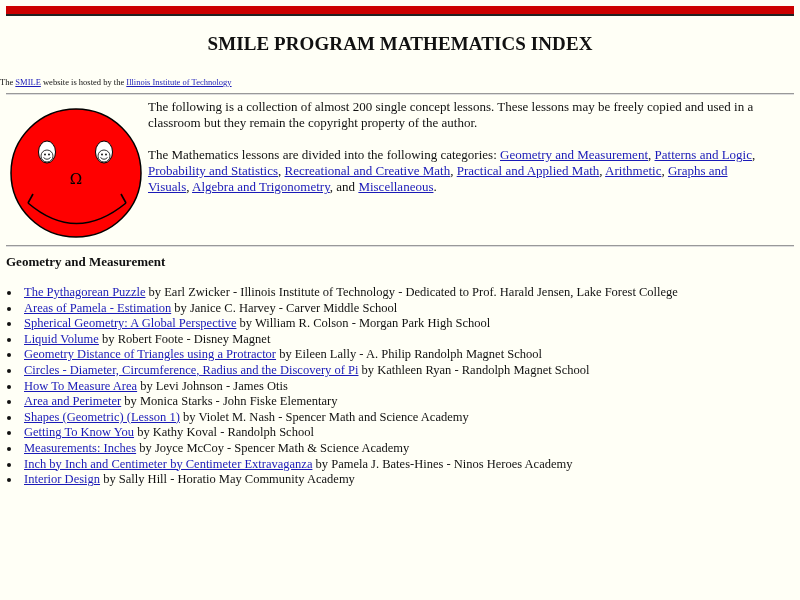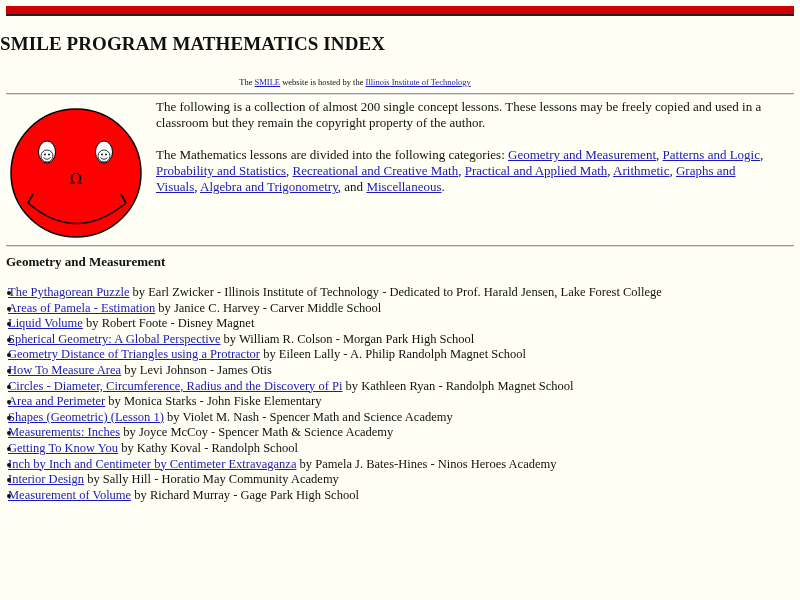"SMILE PROGRAM MATHEMATICS INDEX" .title { text-align: left -> center }
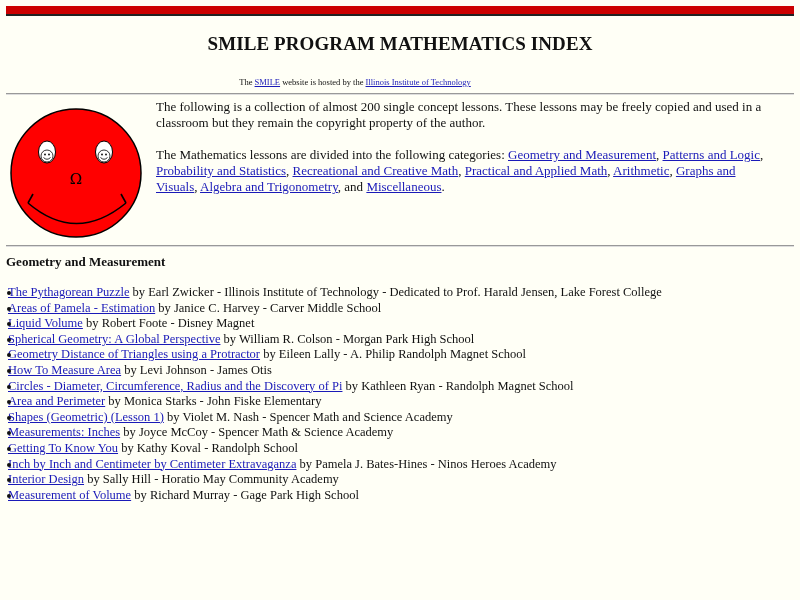"The SMILE website is hosted" .hosted { text-align: center -> left }
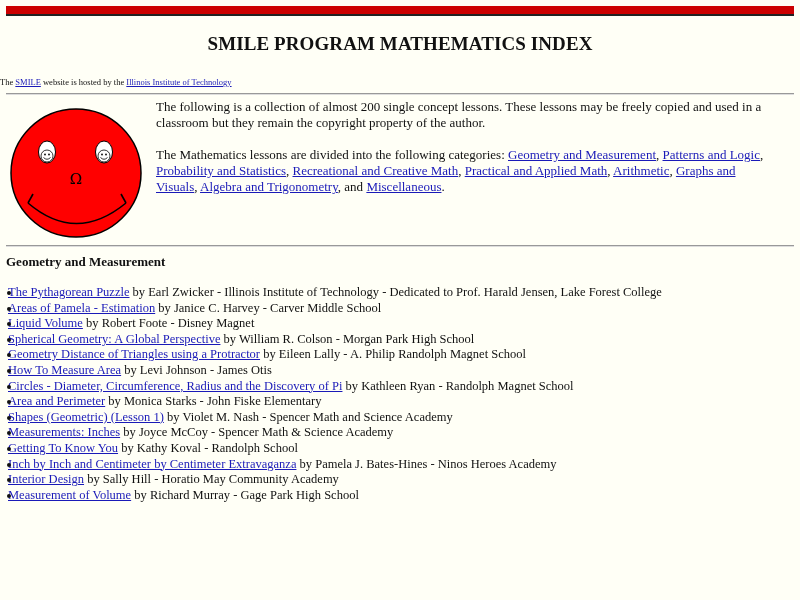"The following is a collection" .intro { margin-left: 8px -> none }
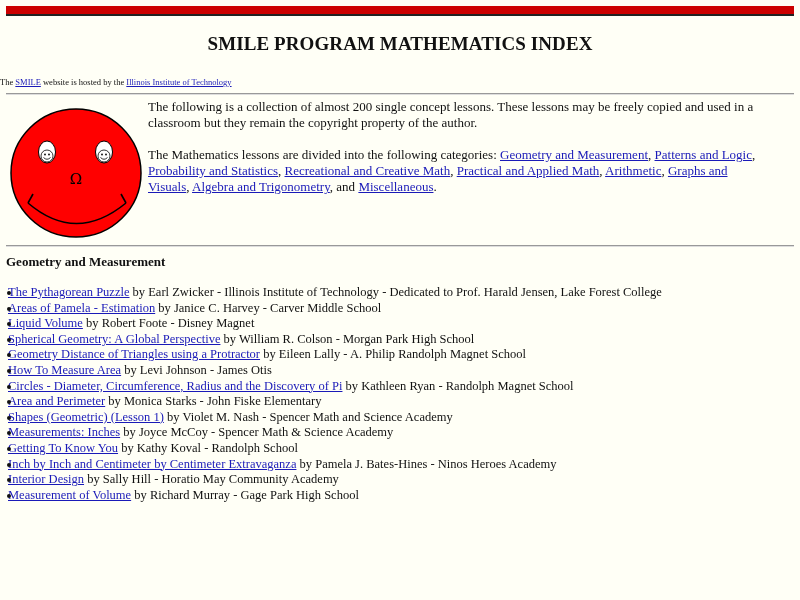"The Pythagorean Puzzle by Earl" .lessons li { padding-left: 8px -> 24px }
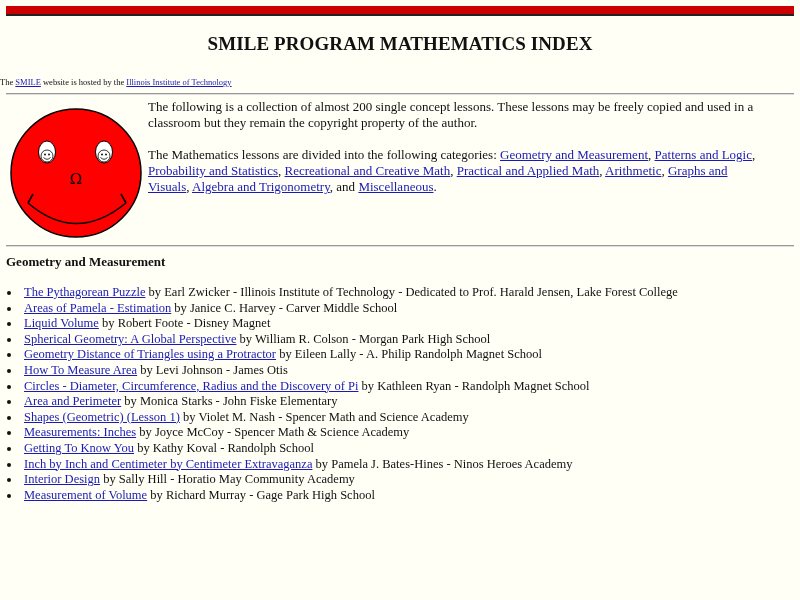"Liquid Volume by Robert Foote" li { order: before "Spherical Geometry: A Global Perspective" -> after "Spherical Geometry: A Global Perspective" }
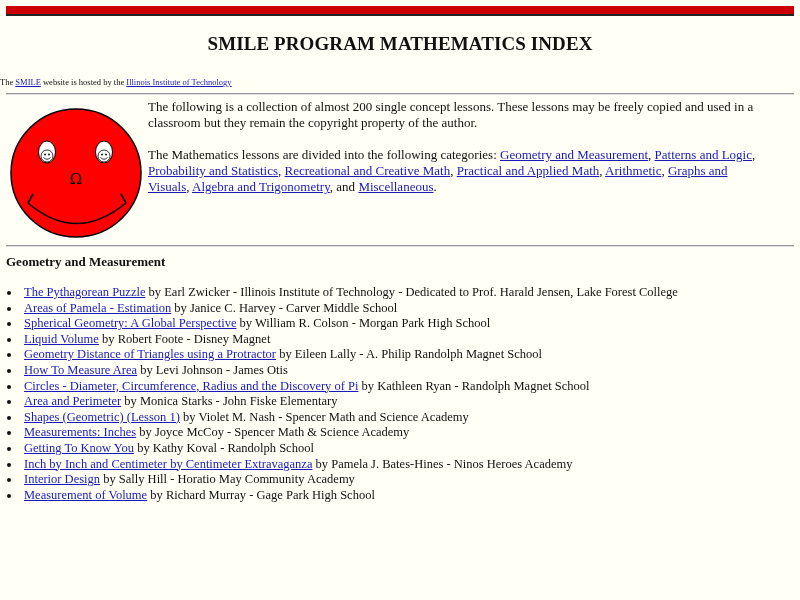"How To Measure Area by" li { order: before "Circles - Diameter, Circumference," -> after "Circles - Diameter, Circumference," }
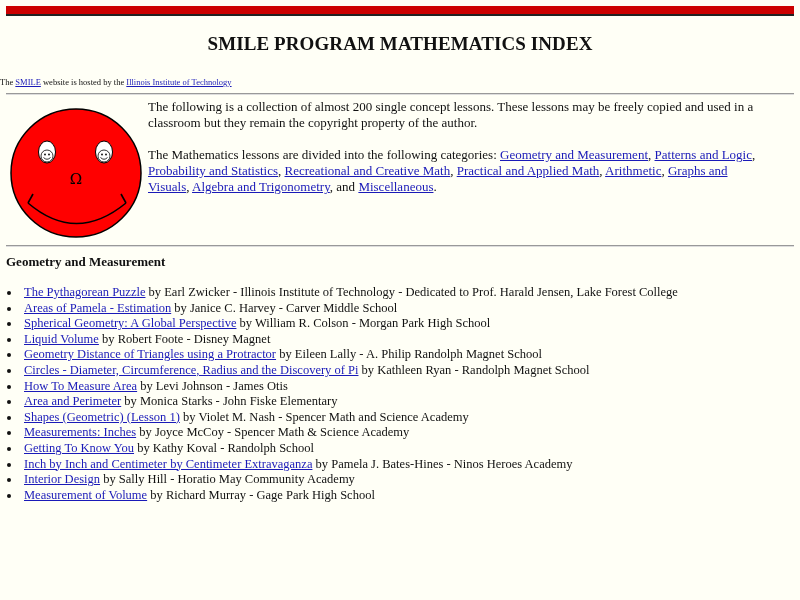"Measurements: Inches by Joyce McCoy" li { order: before "Getting To Know You by" -> after "Getting To Know You by" }
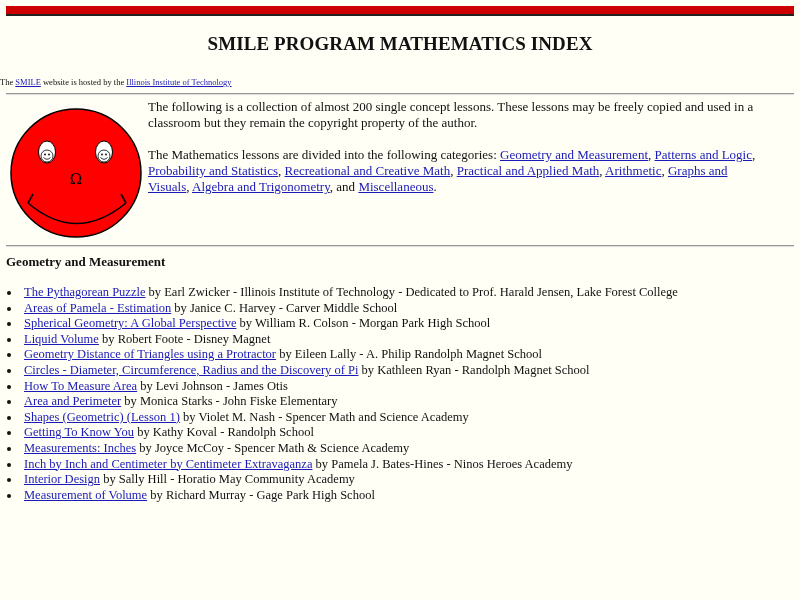"Measurement of Volume by Richard" li { html: <li><span></span><a>Measurement of Volume</a><span> by Richard Murray - Gage Park High School</span></li> -> none }
